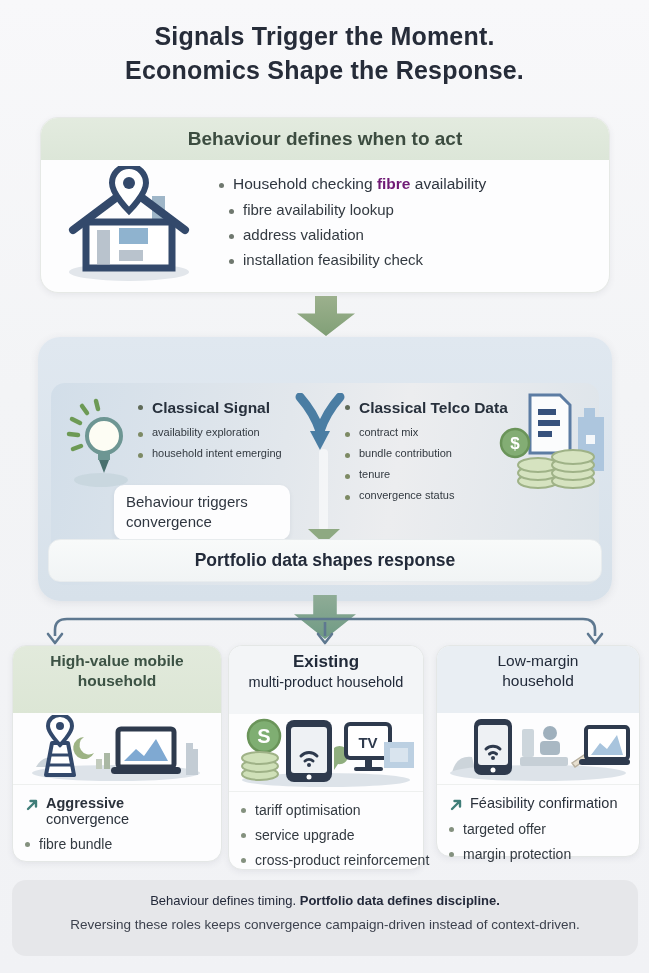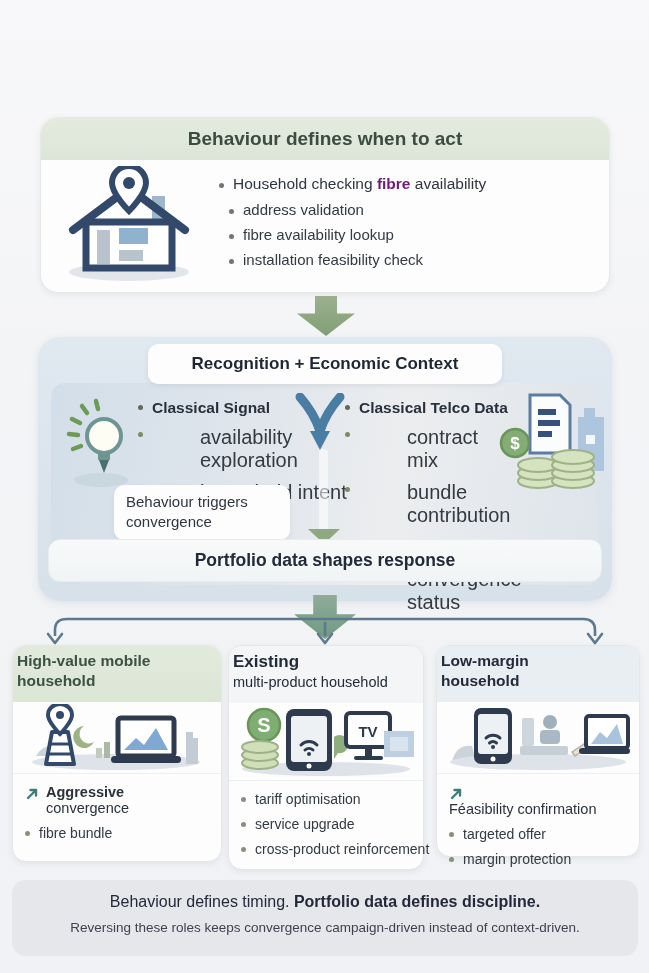"Signals Trigger the Moment." div.title { html: none -> <div> <div>Signals Trigger the Moment.</div> <div>Economics Shape the Response.</div> </div> }
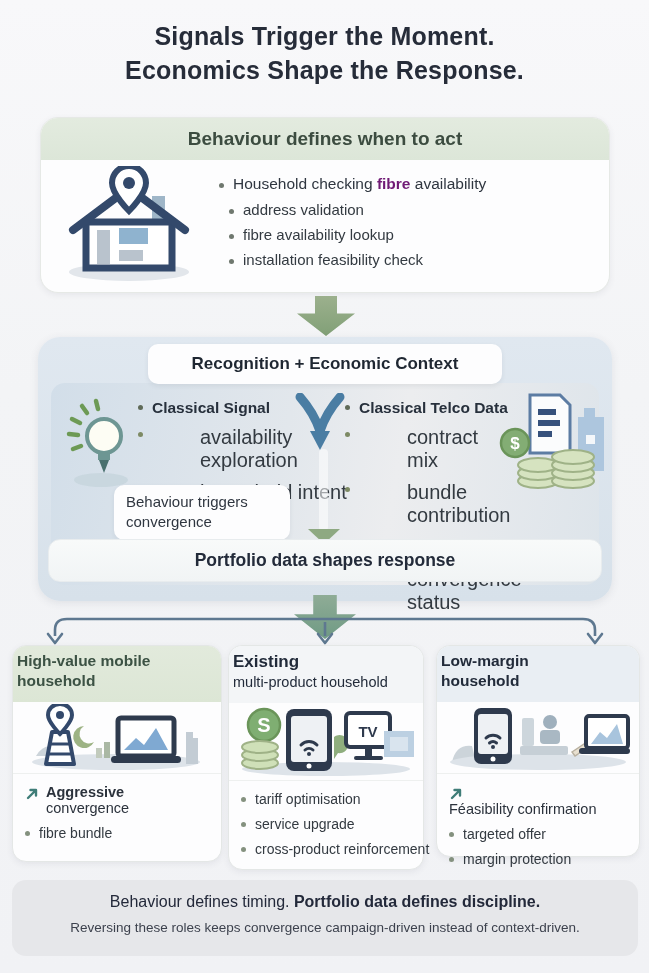"address validation" div.li { order: before "fibre availability lookup" -> after "fibre availability lookup" }
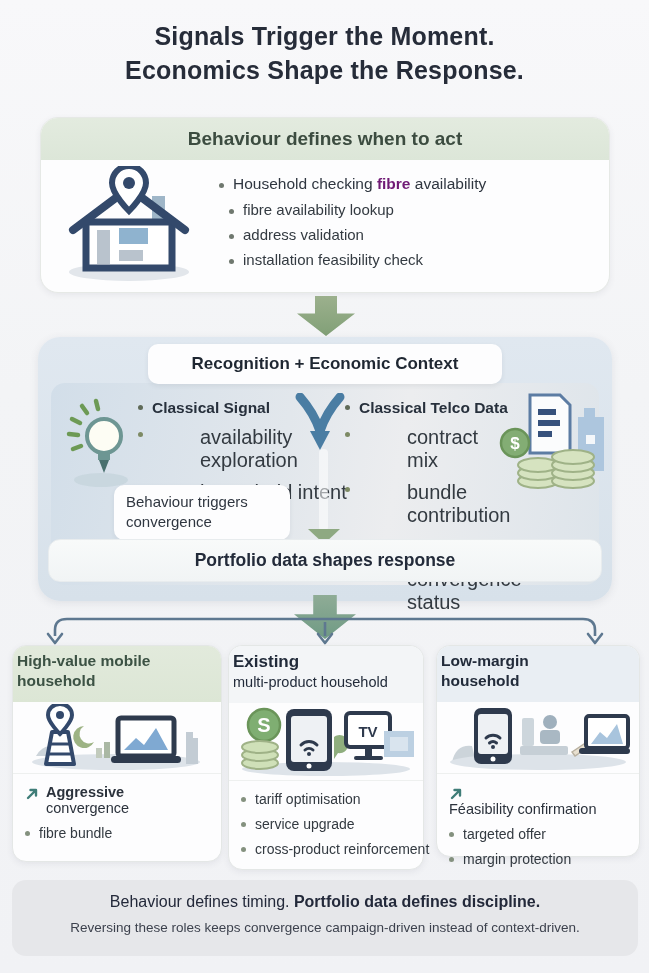"Recognition + Economic Context" div.panel-title { html: <div>Recognition + Economic Context</div> -> none }
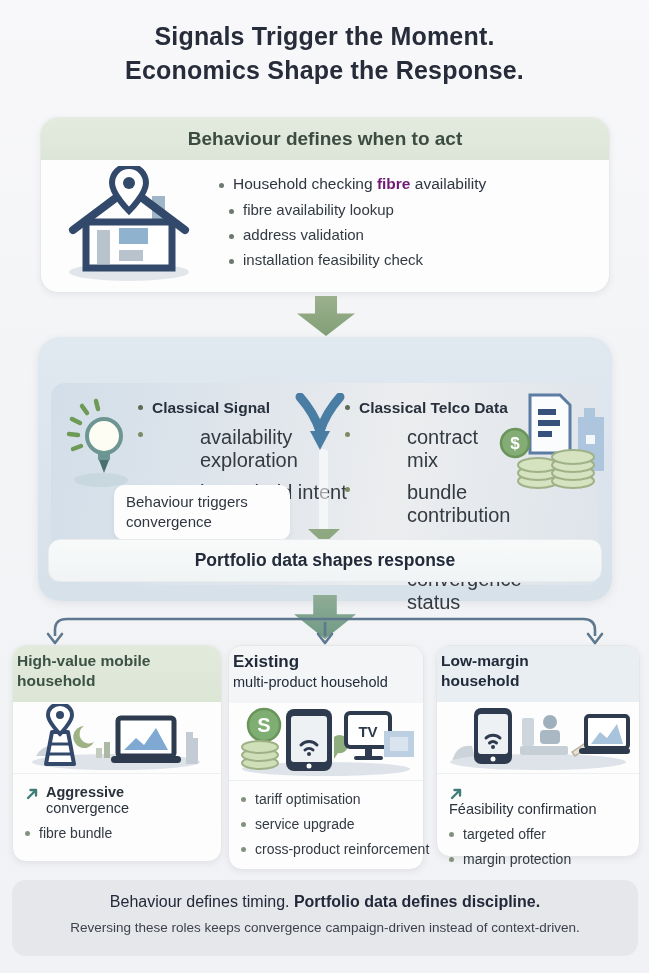"availability exploration" .col .li { font-size: 20px -> 11px; gap: 48px -> none }
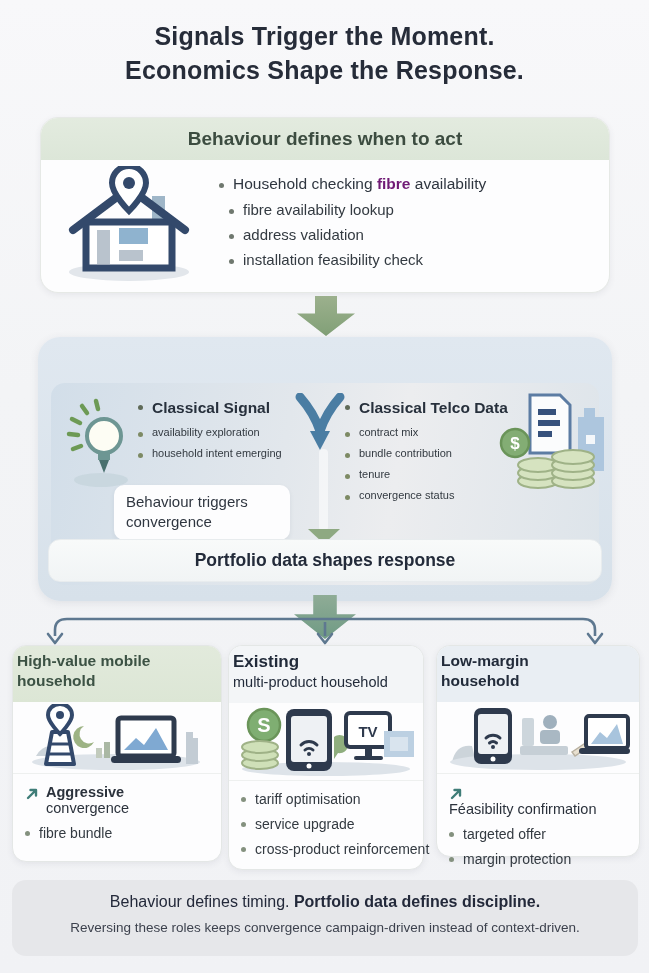"High-value mobile" .card-header { padding: 5px 4px 10px -> 5px 4px 21px; text-align: none -> center }
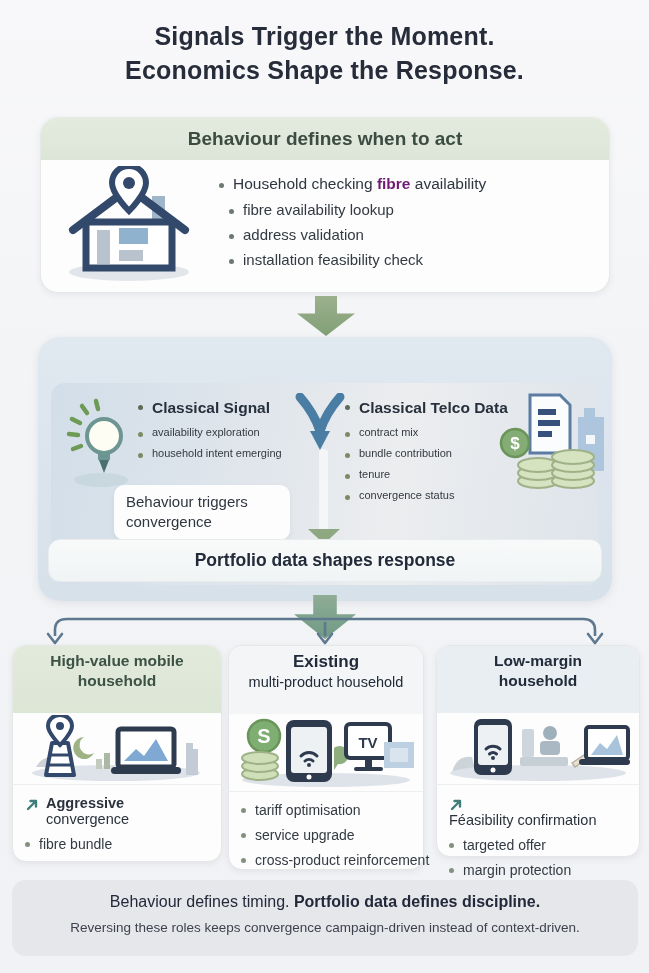"Low-margin" .card3 .card-header { font-weight: 700 -> 400 }
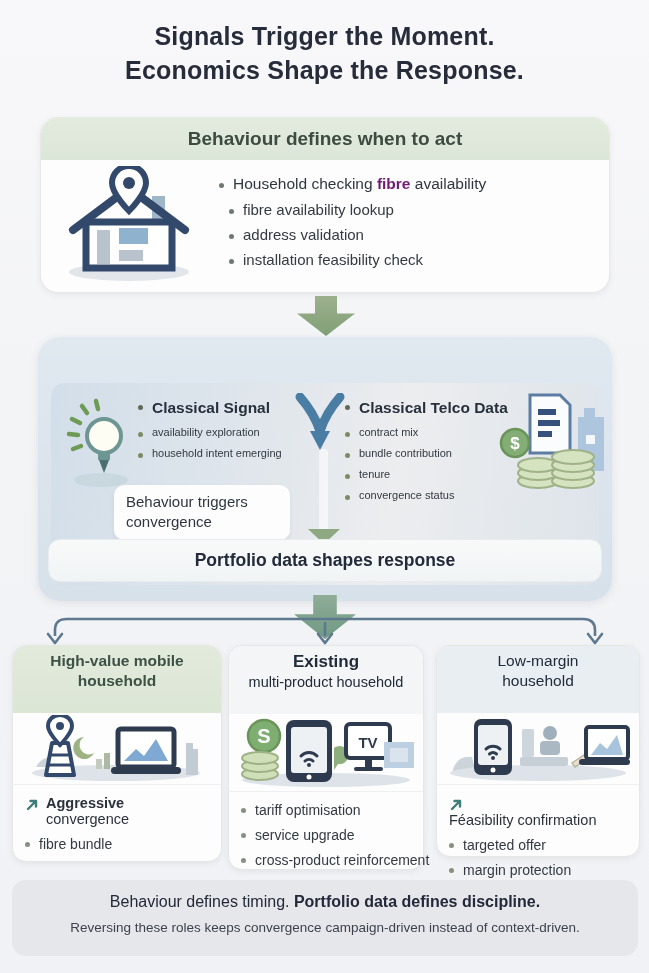"Féasibility confirmation" .card3 .action { flex-direction: column -> none }
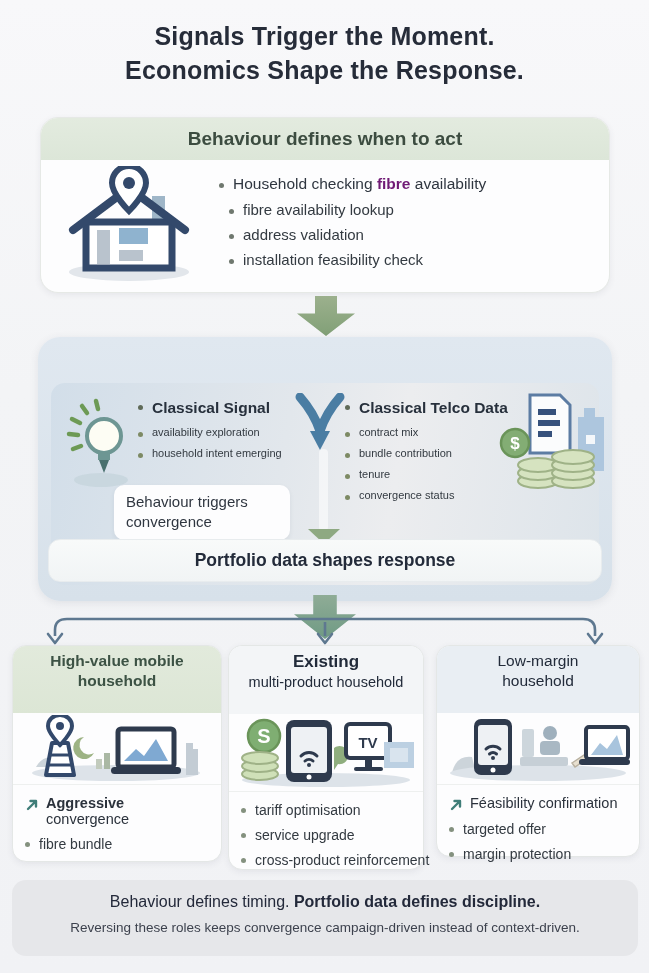"Behaviour defines timing. Portfolio data" .footer .l1 { font-size: 16px -> 13px }
